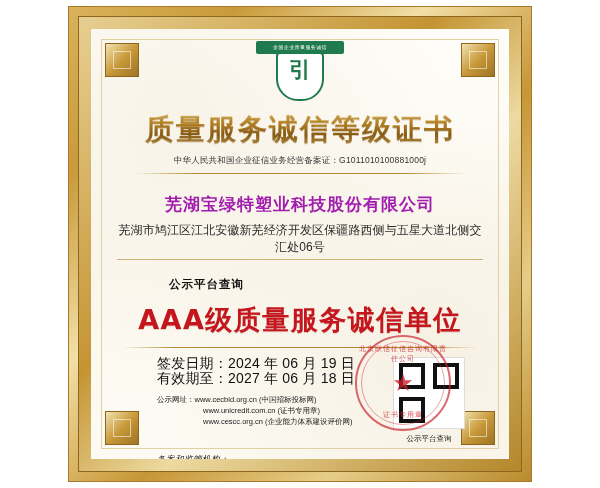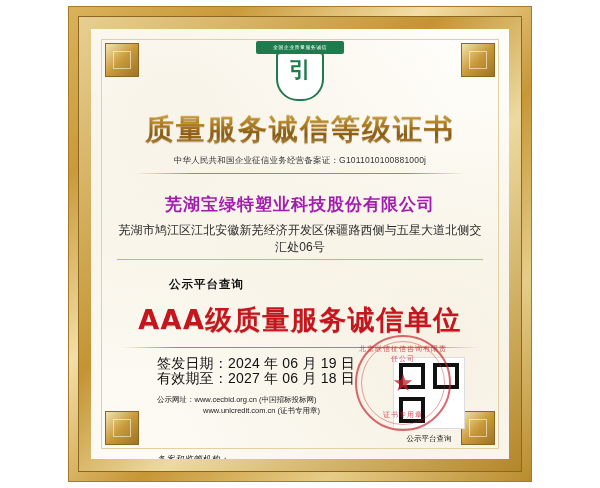"www.cescc.org.cn (企业能力体系建设评价网)" div { html: none -> <div>www.cescc.org.cn (企业能力体系建设评价网)</div> }
